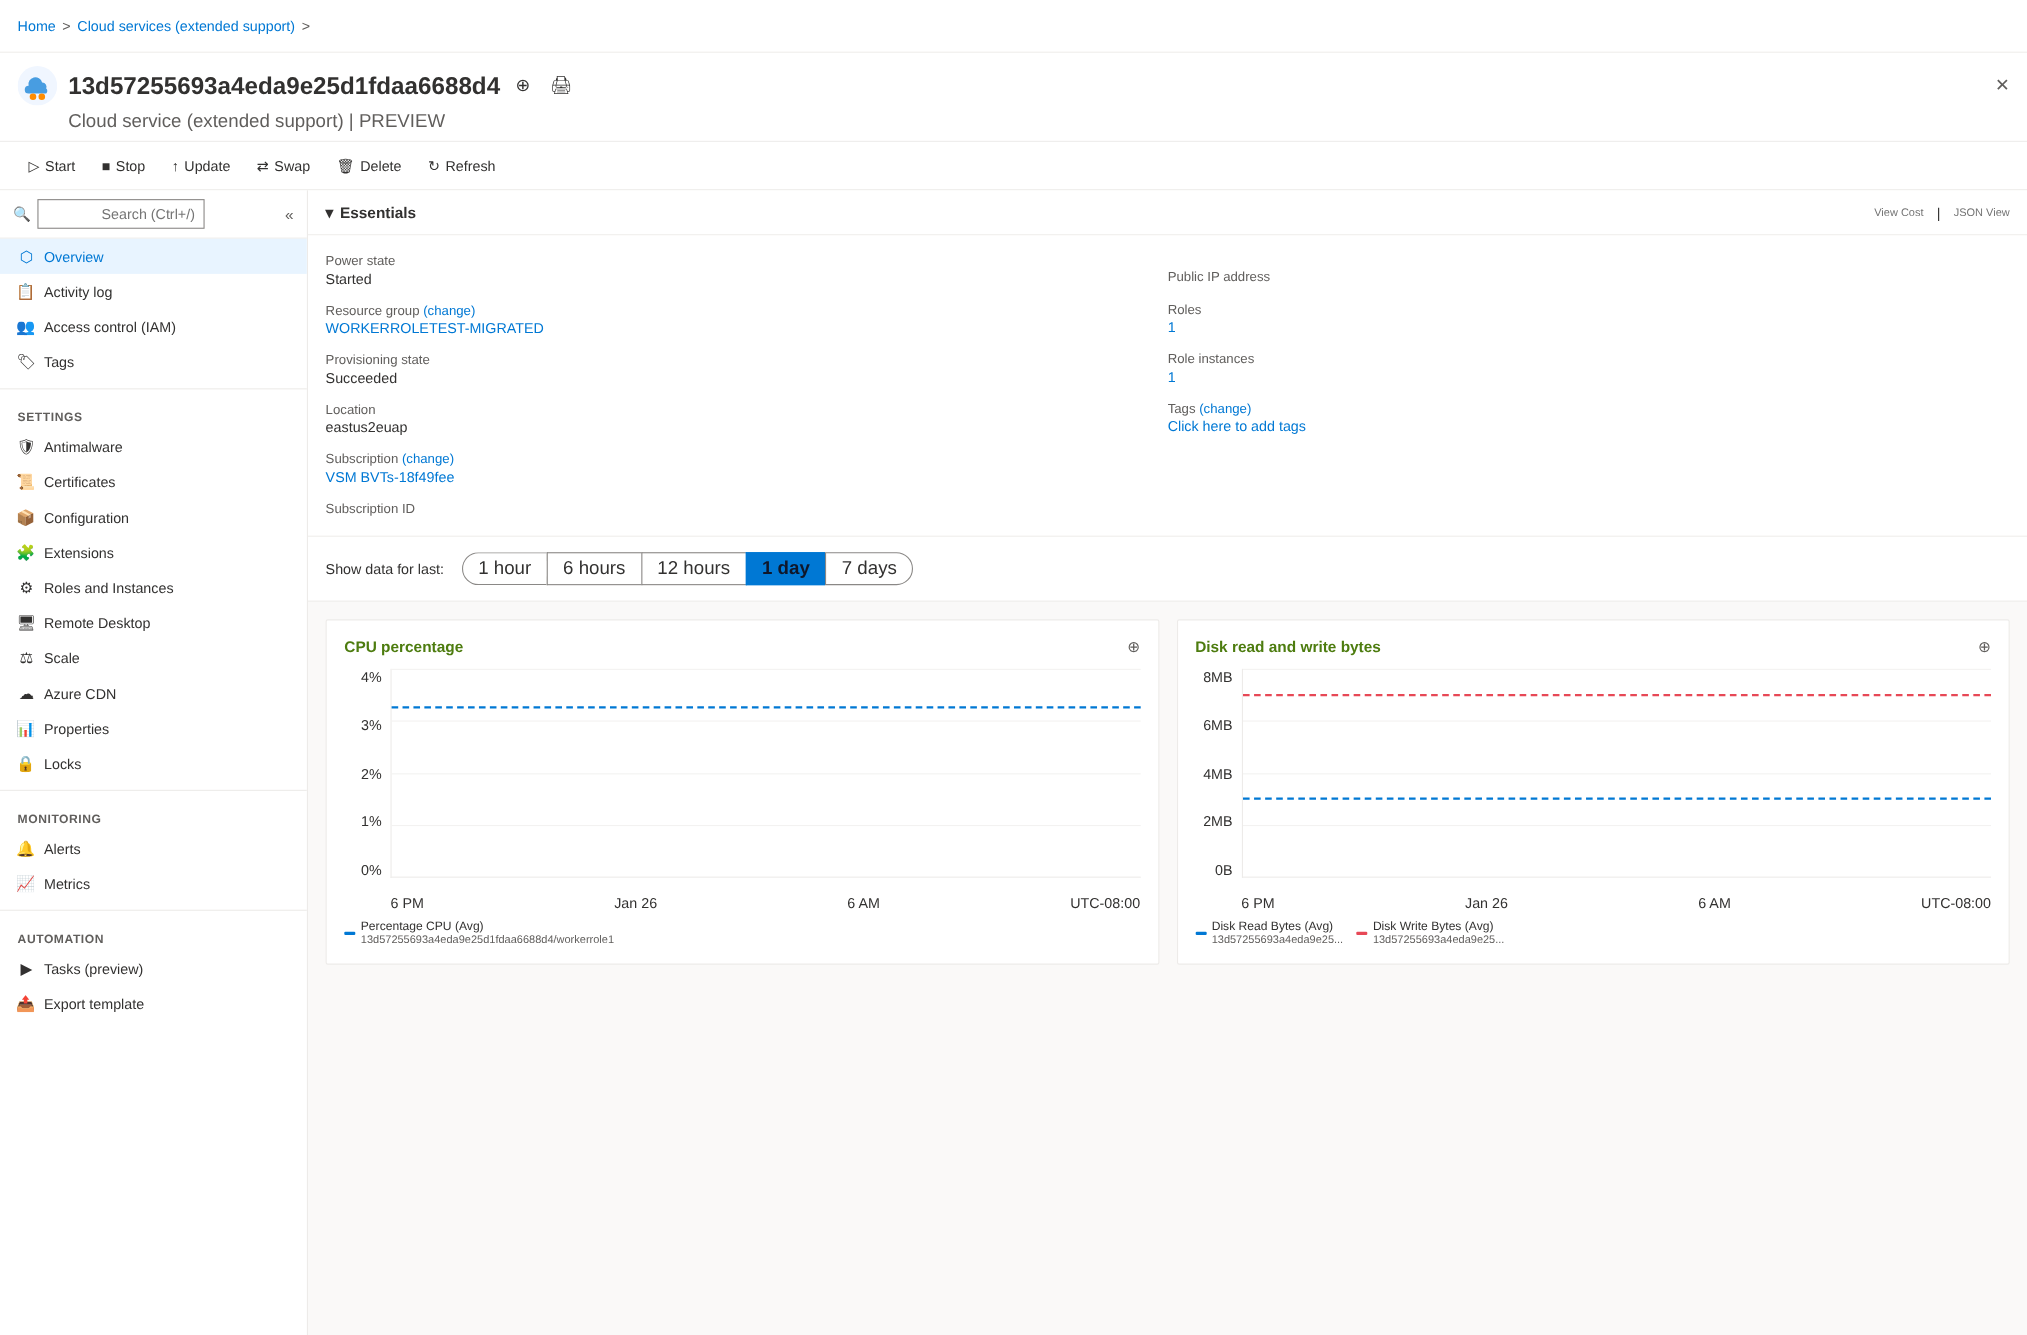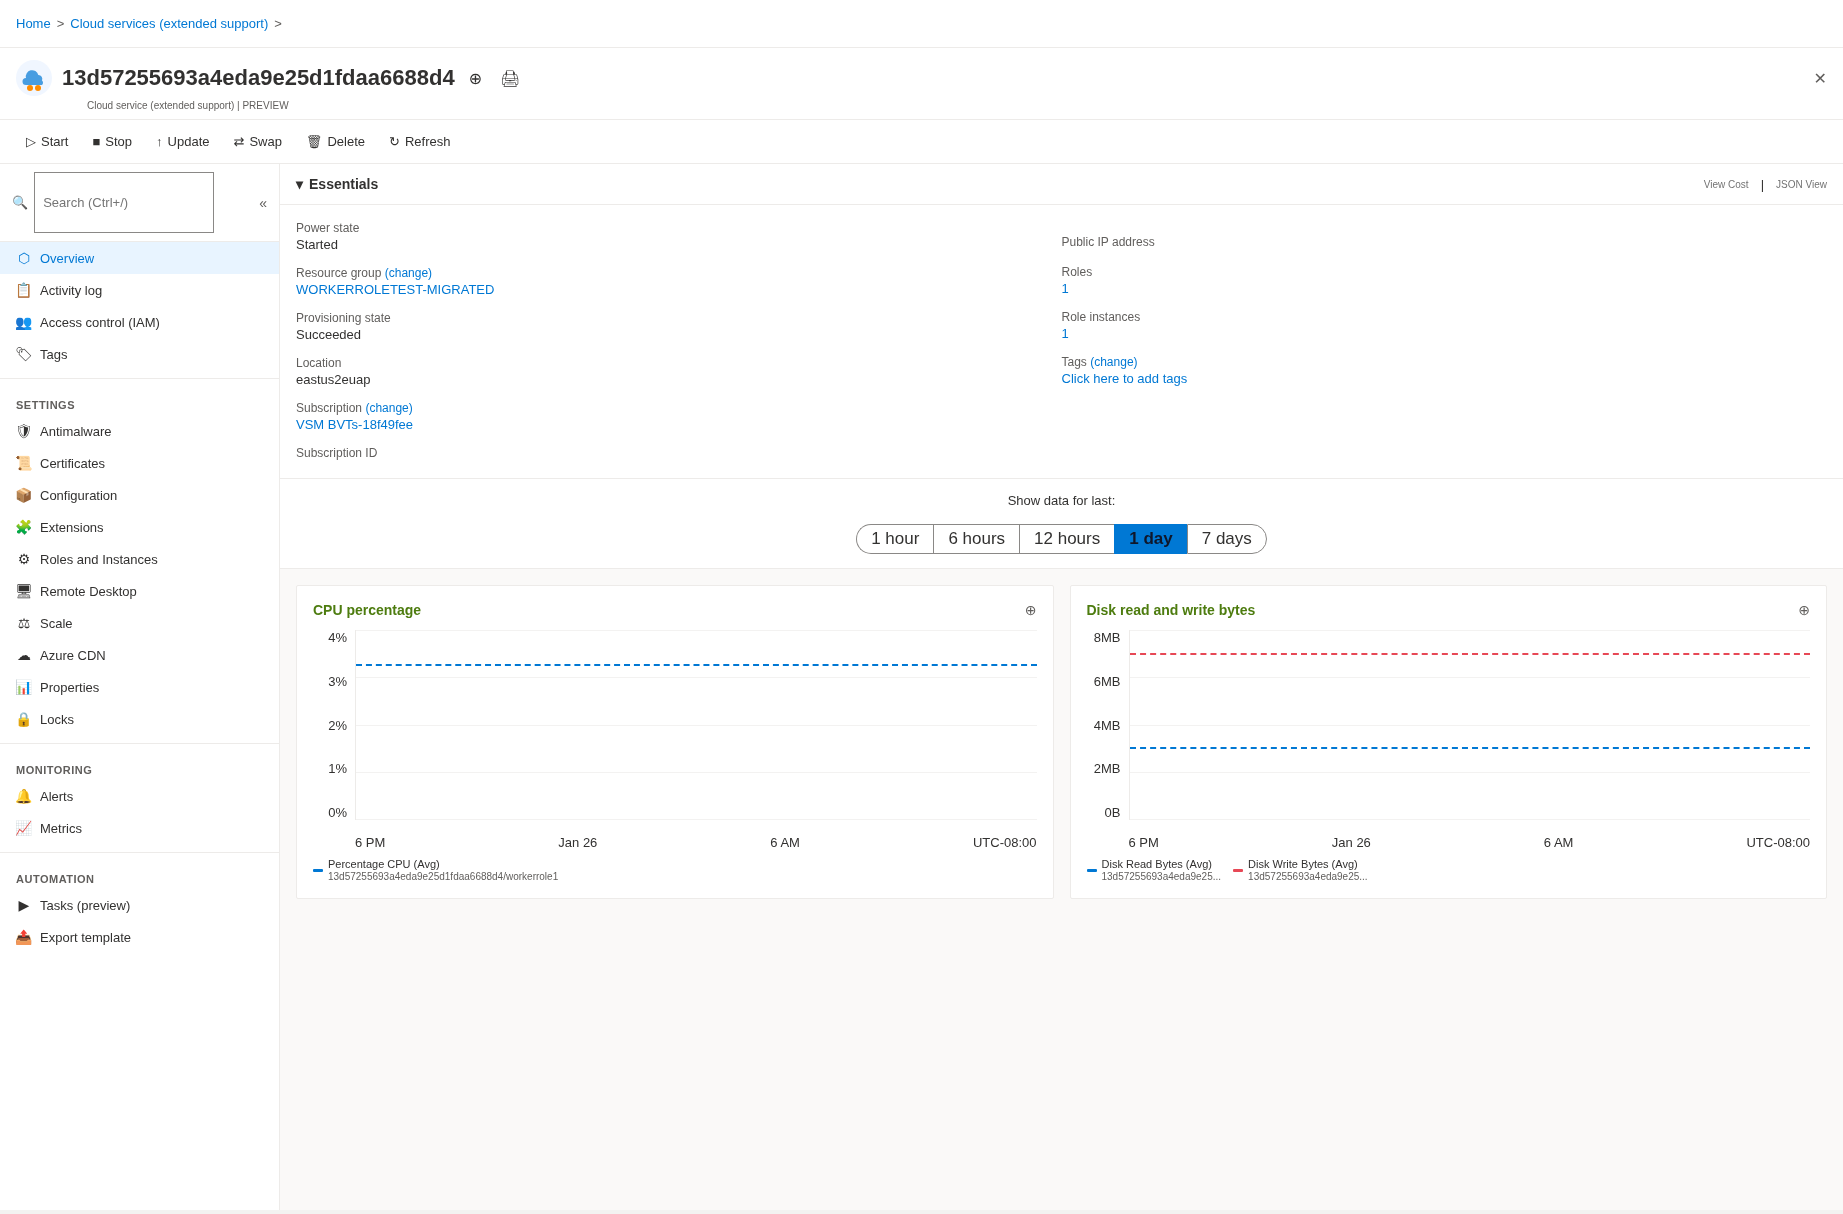"Cloud service (extended support) |" .resource-subtitle { font-size: 10px -> 17px; margin-left: 71px -> 46px }
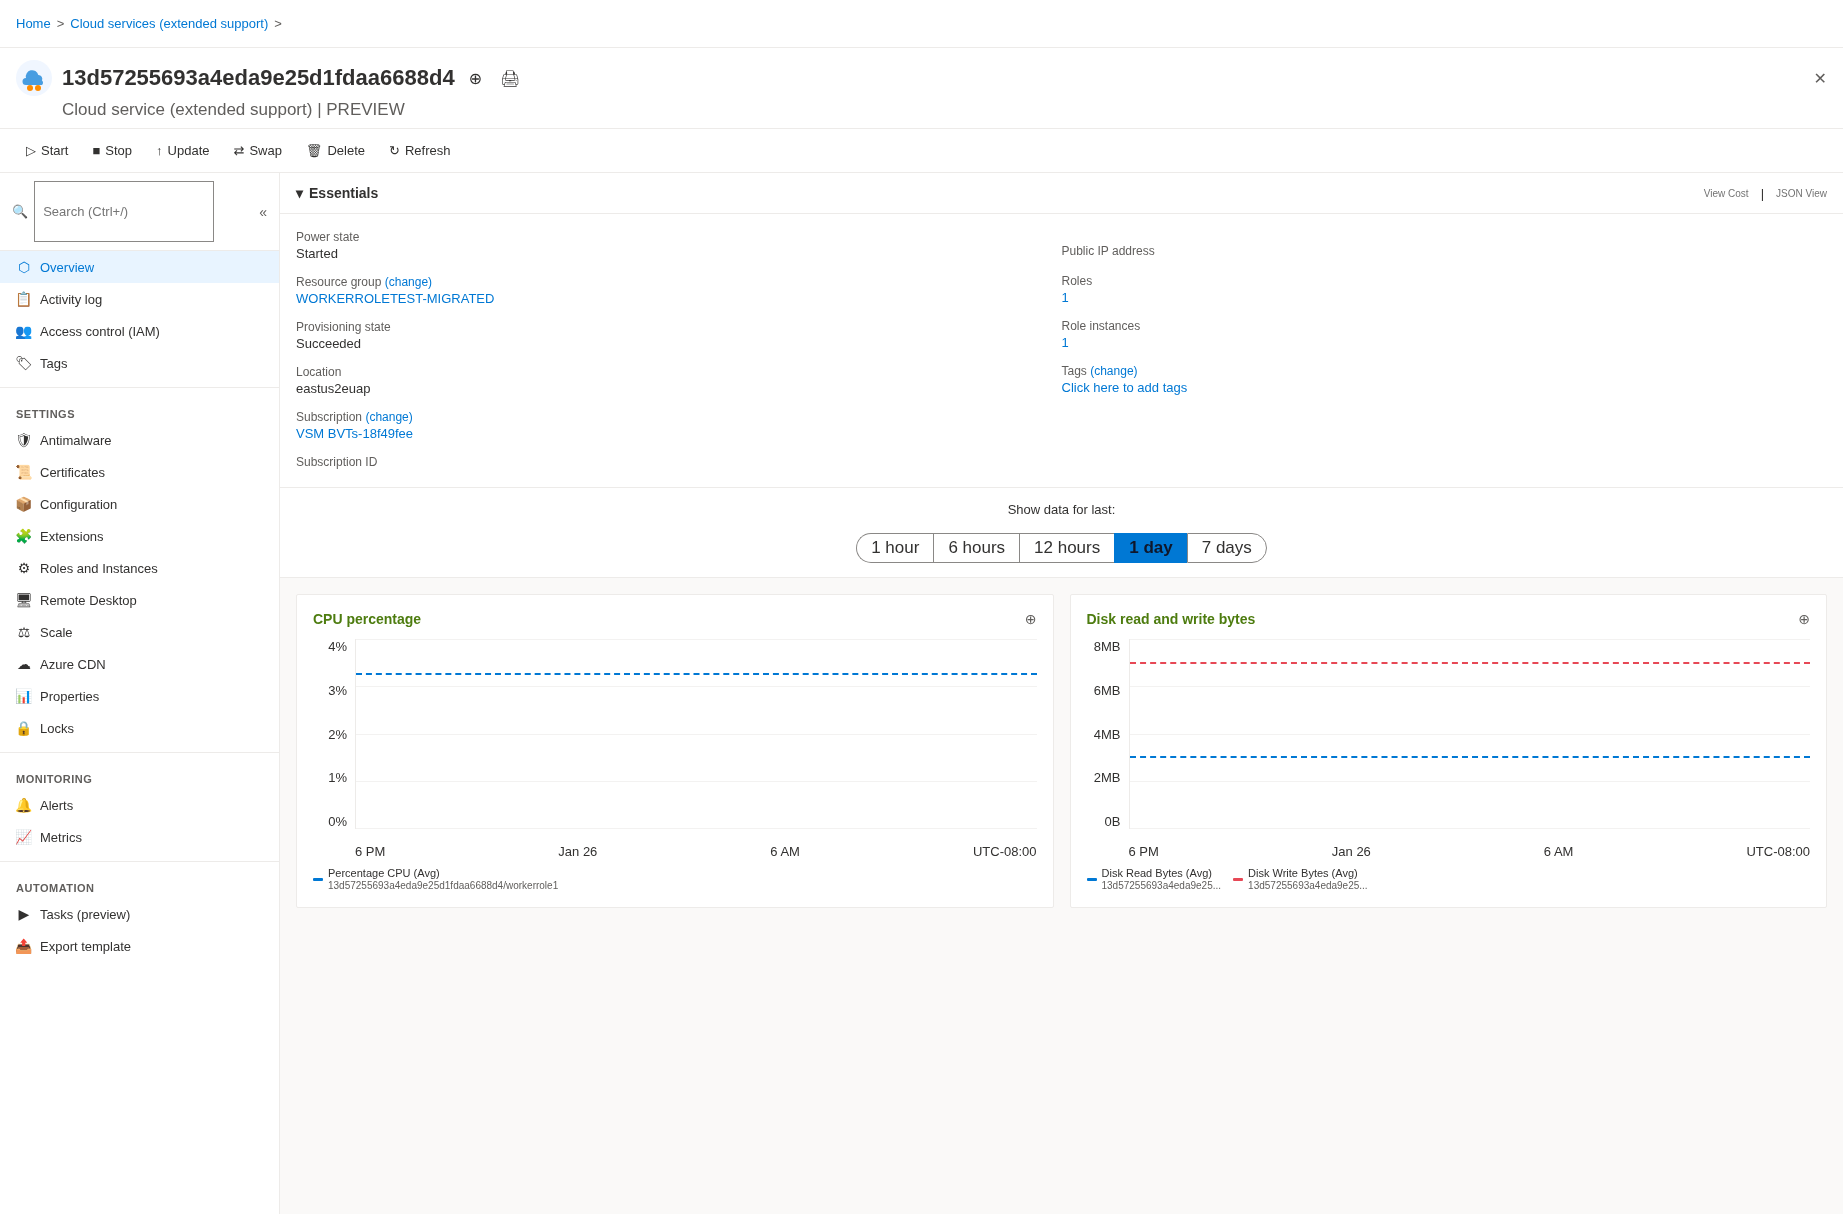"Search (Ctrl+/)" .sidebar-search input { padding: 22px 8px -> 5px 8px; text-align: none -> right; width: 180px -> 152px }
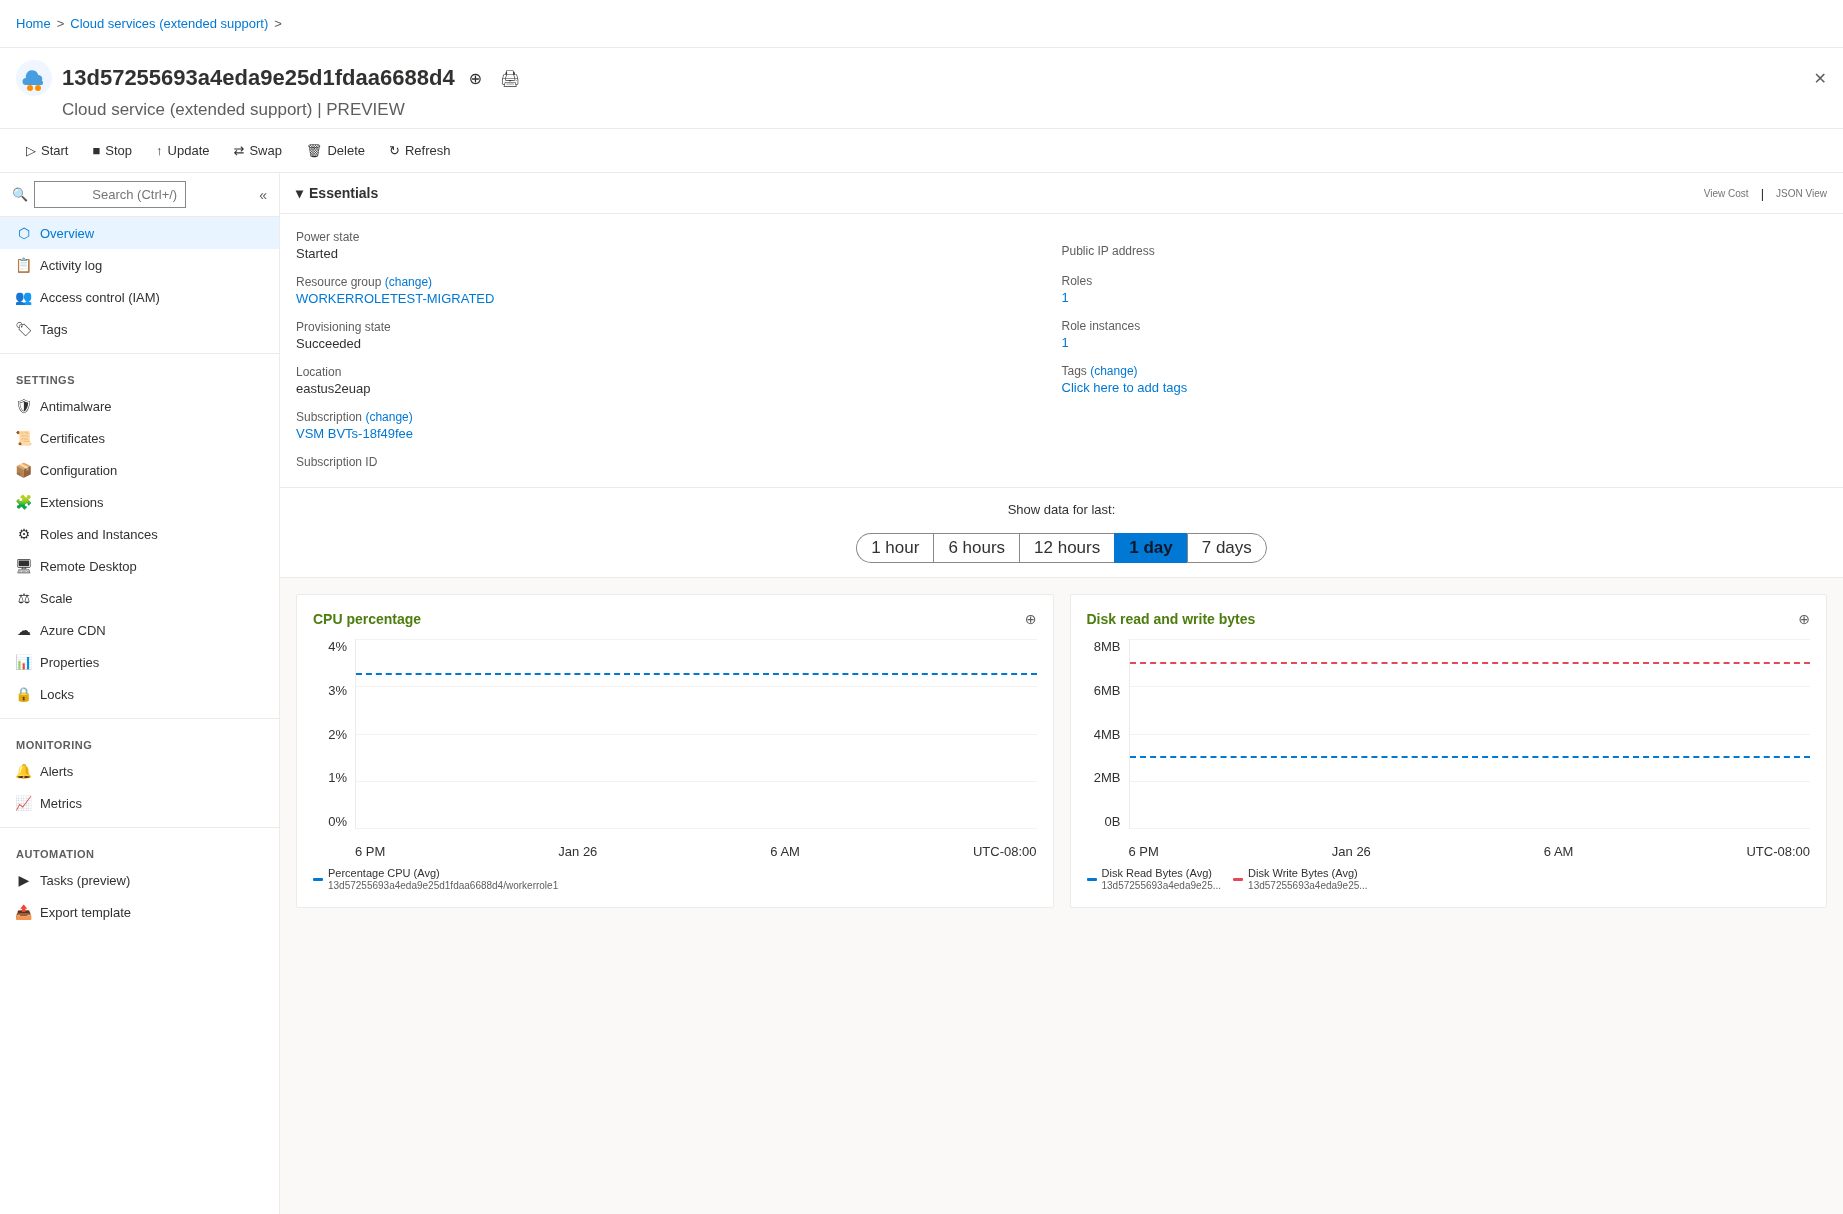"Show data for last:" .data-filter { flex-direction: column -> none }
